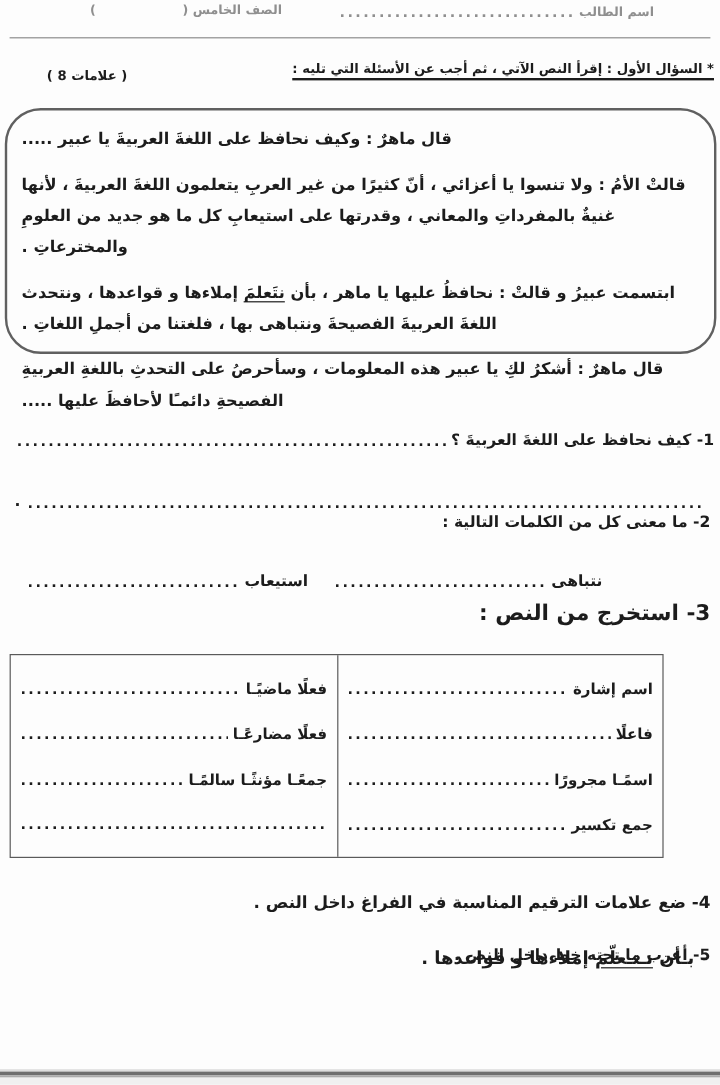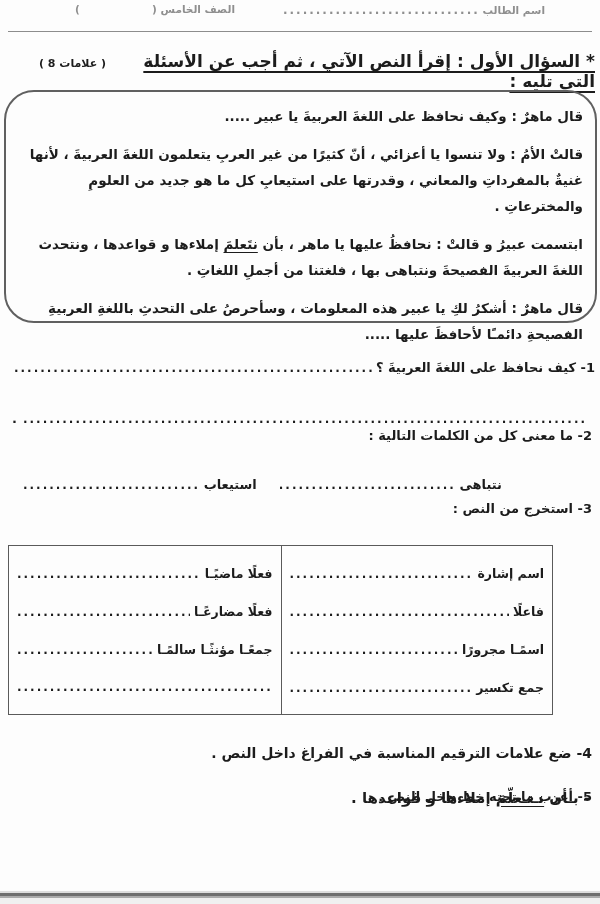"* السؤال الأول : إقرأ" .sec-title { font-size: 17px -> 11px }
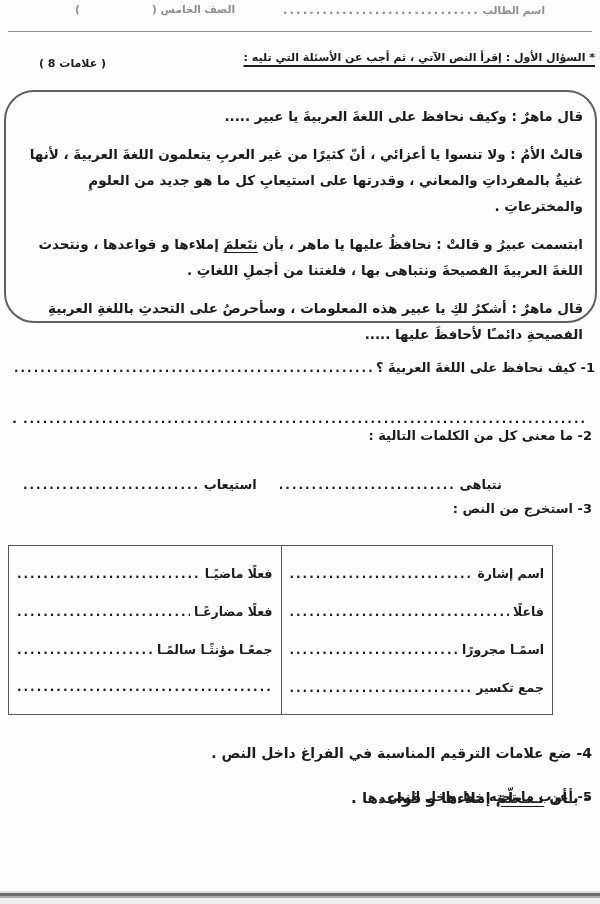"قال ماهرٌ : وكيف نحافظ" .pbox { height: 233px -> 205px; text-align: right -> left }
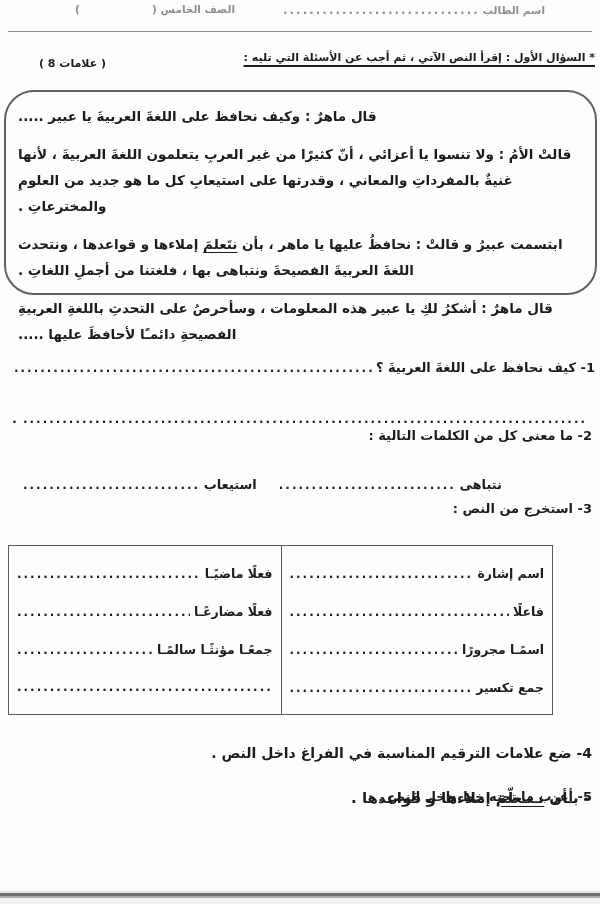"3- استخرج من النص :" .q3 { font-size: 13px -> 18px }
